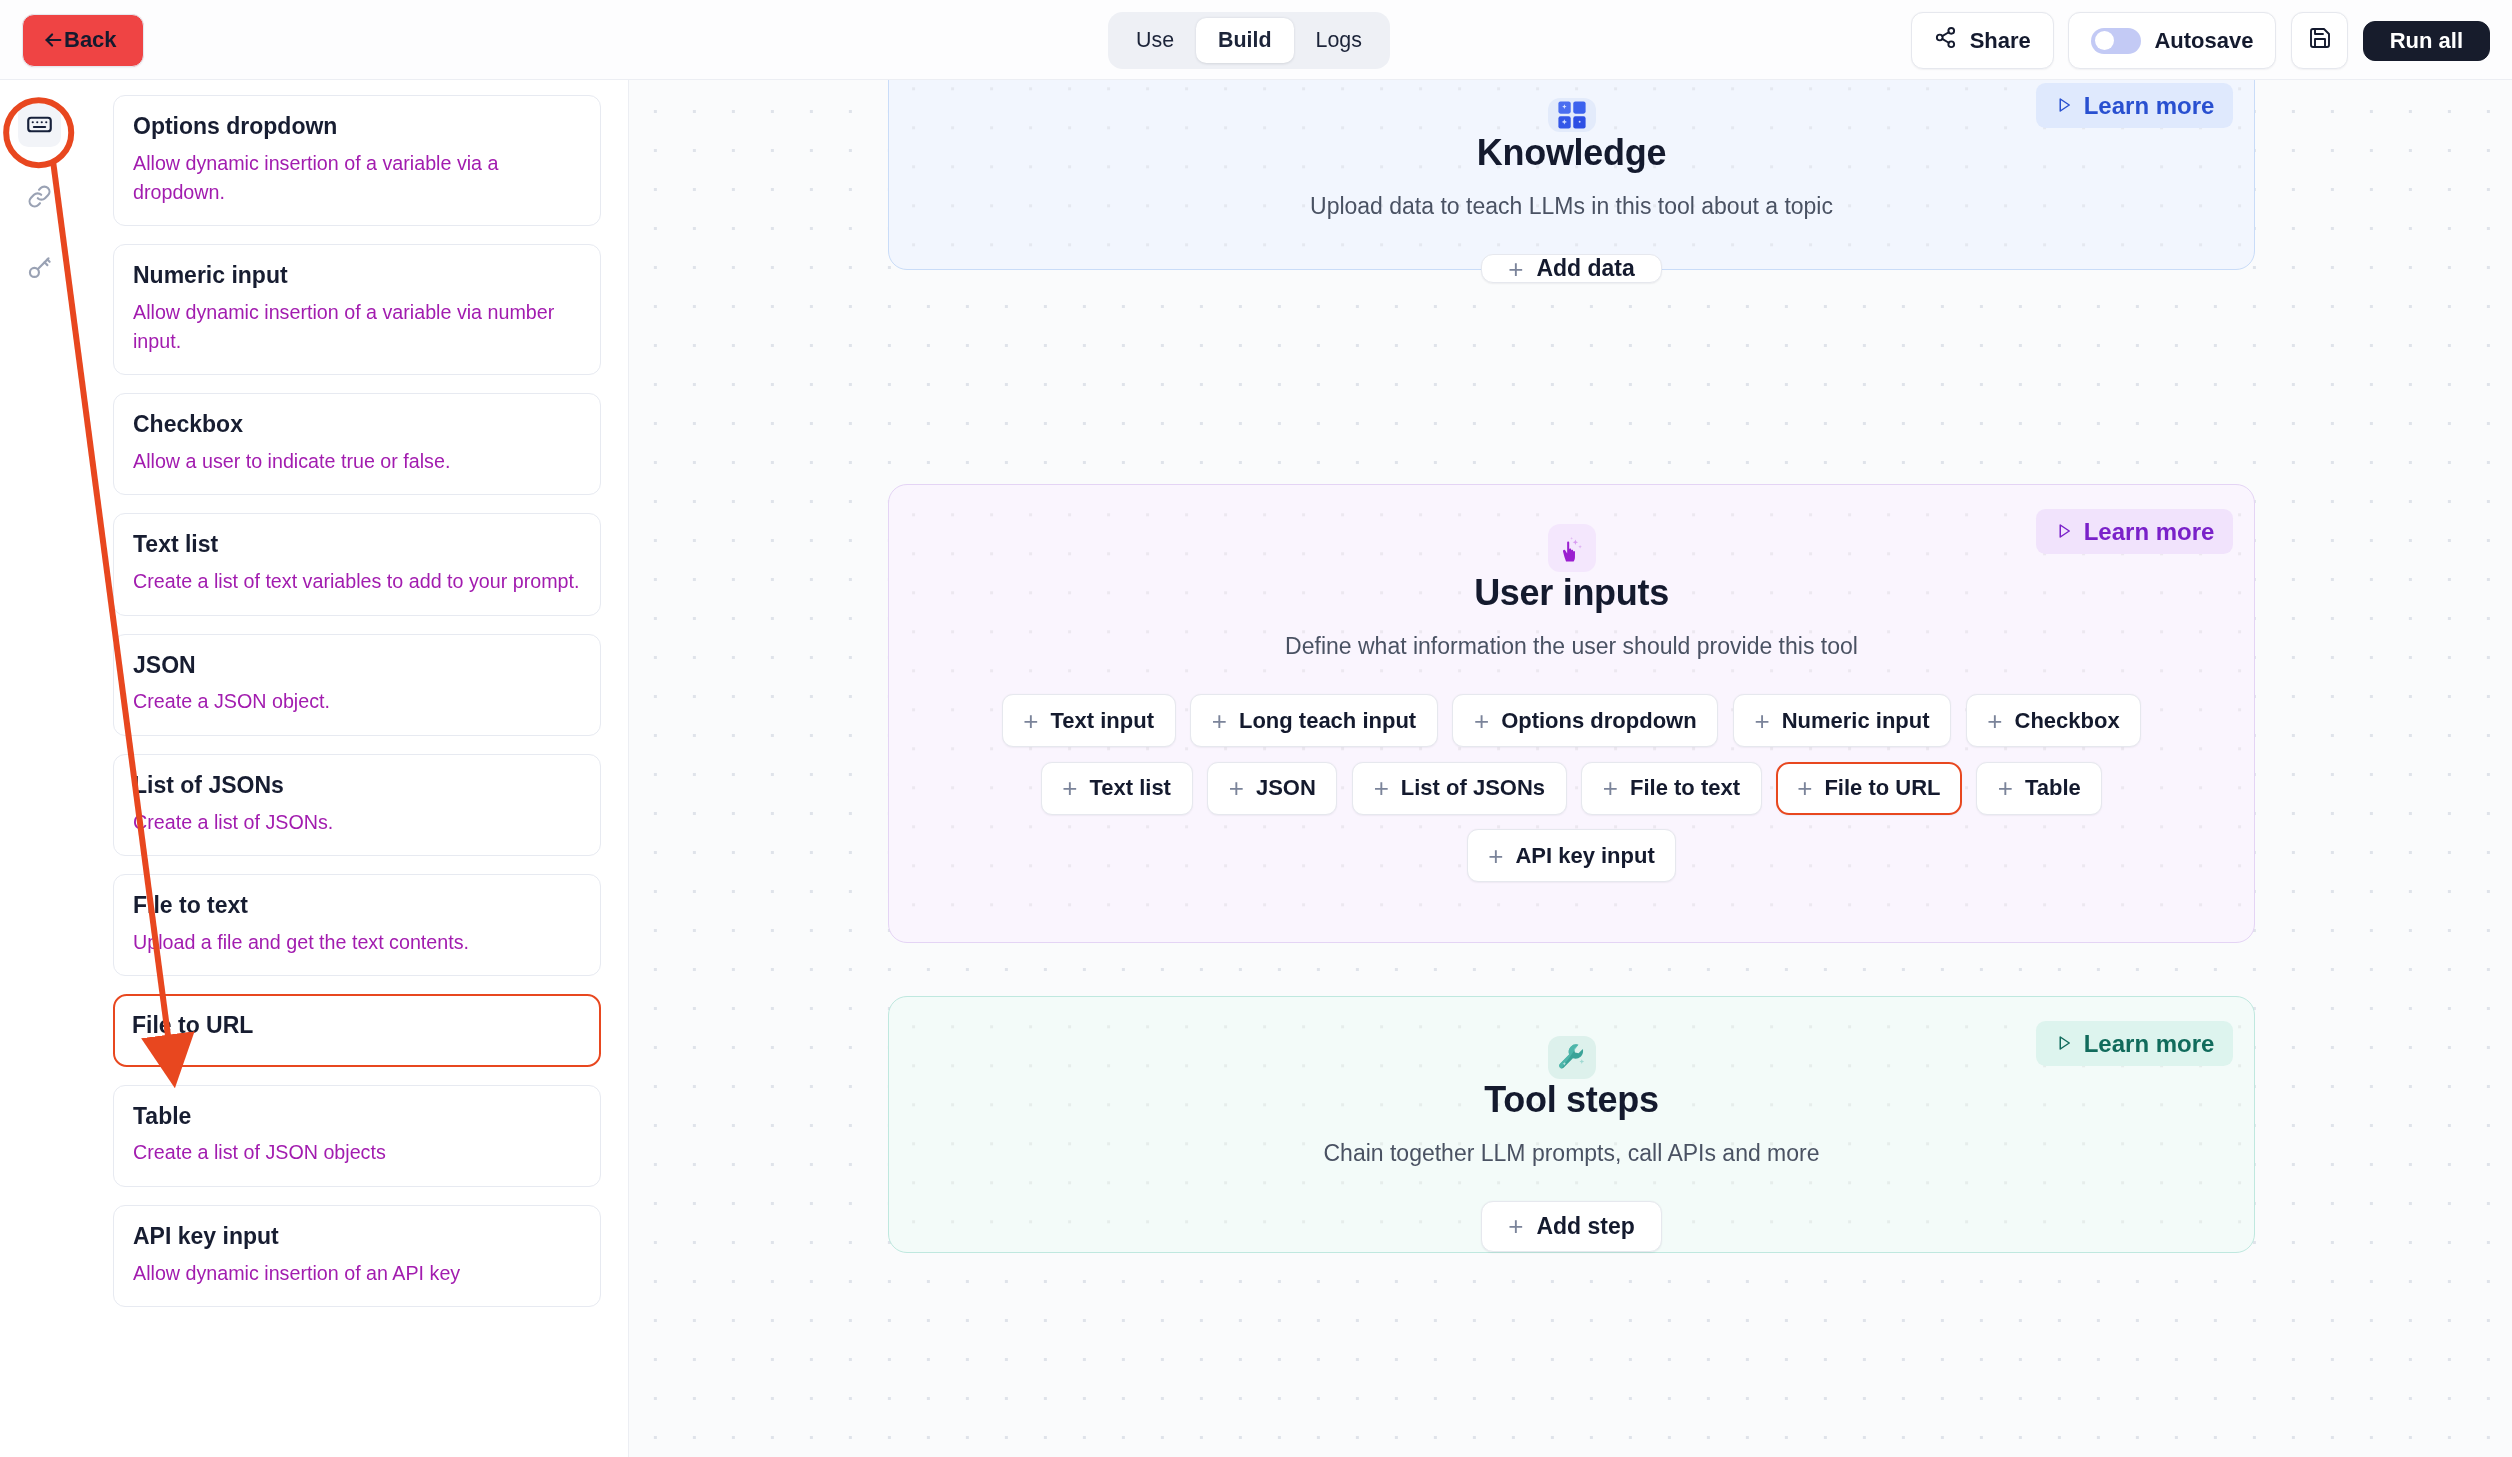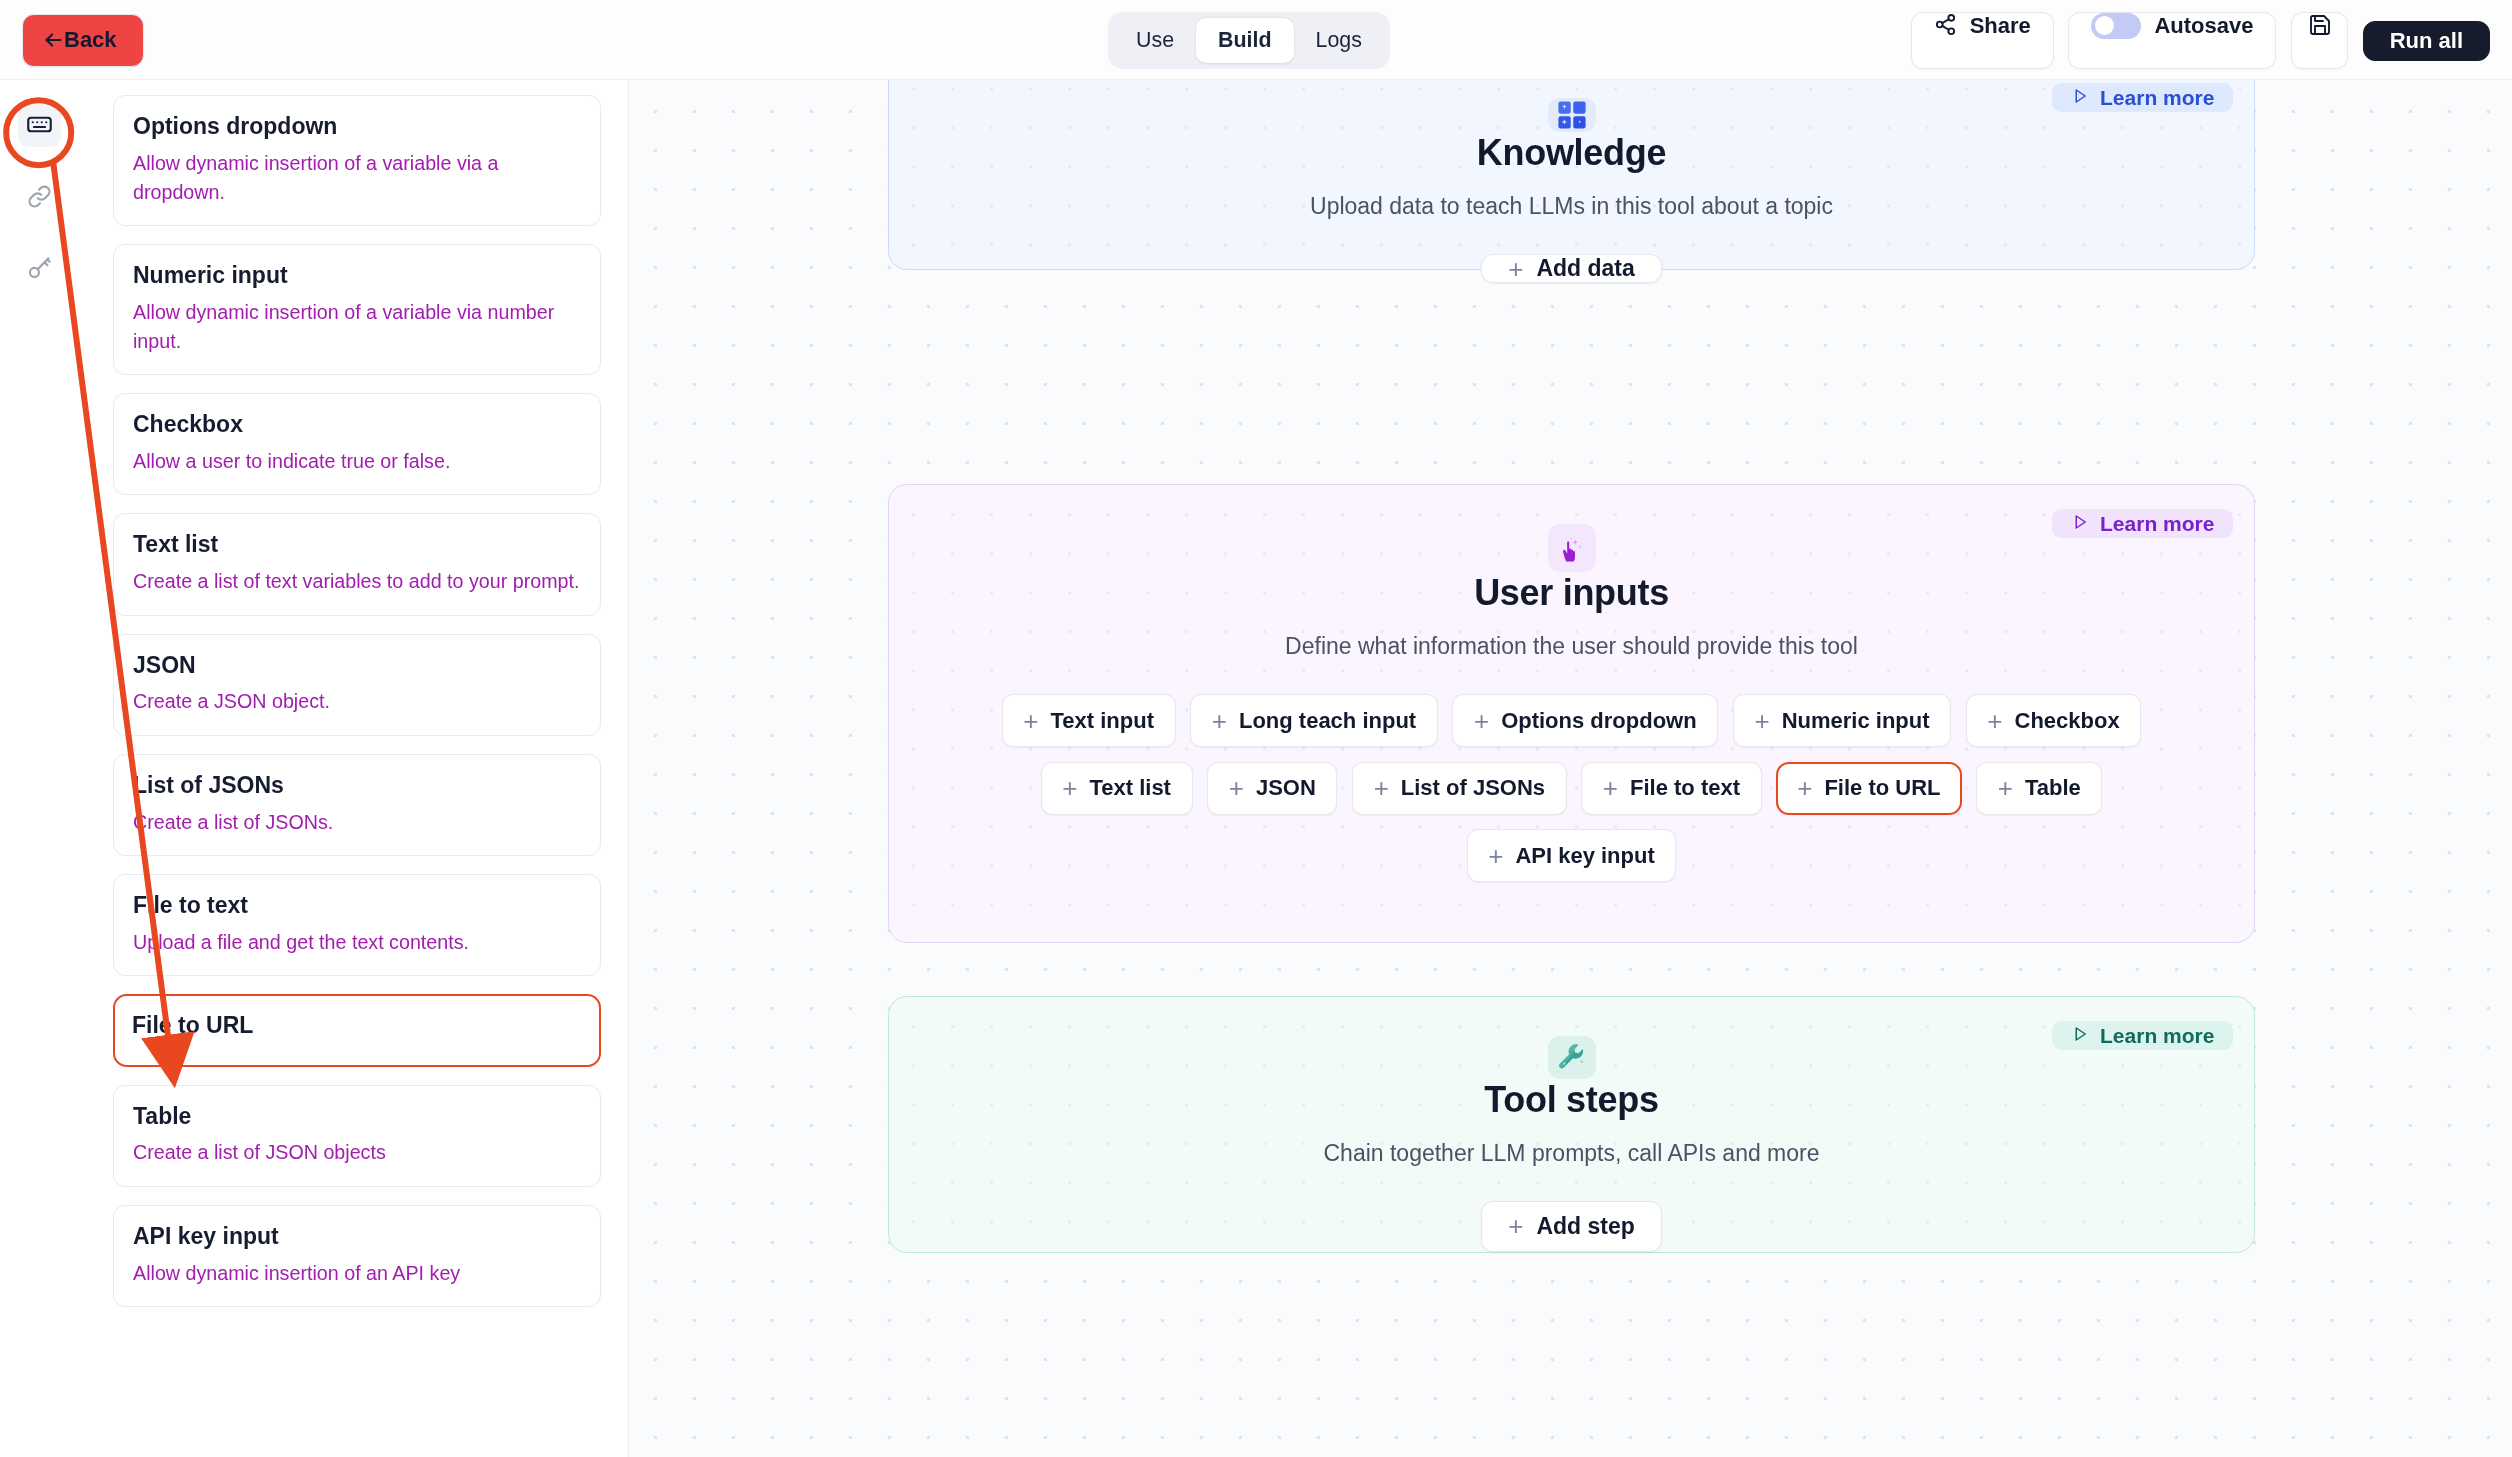"Share" .btn-white { align-items: flex-start -> center }
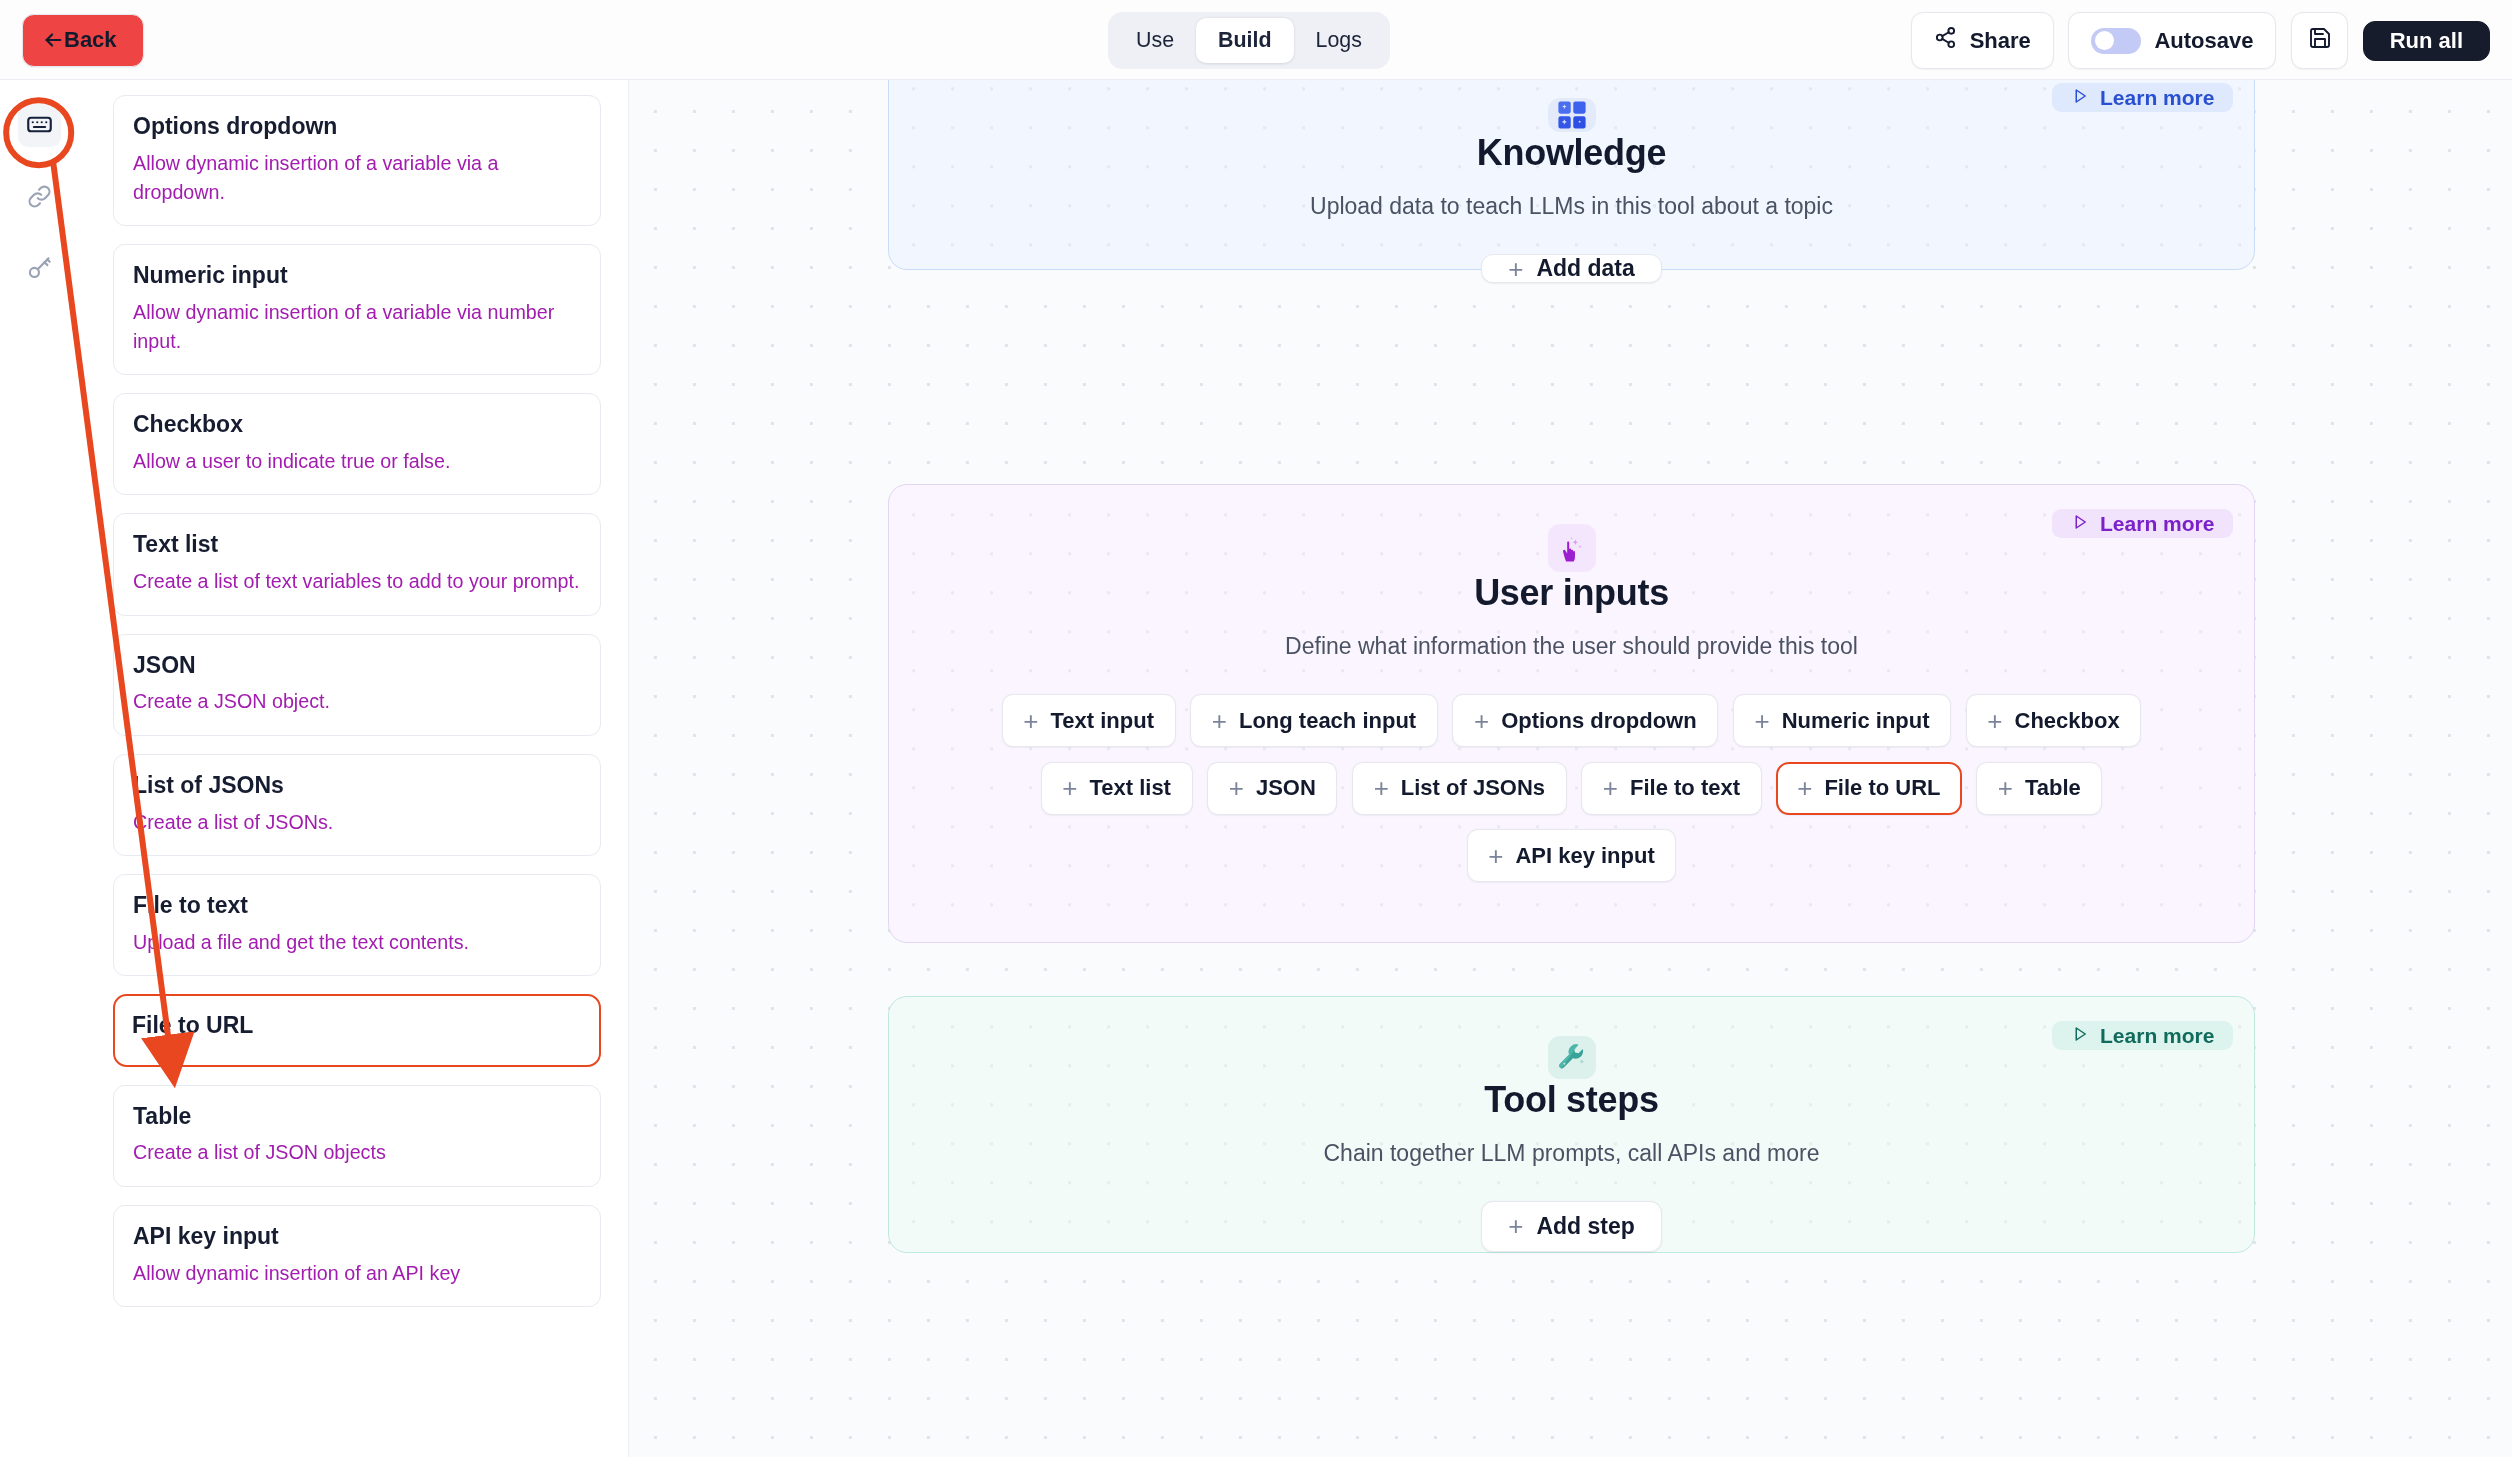"Learn more" .learn { font-size: 21px -> 24px; height: 29px -> 45px }
